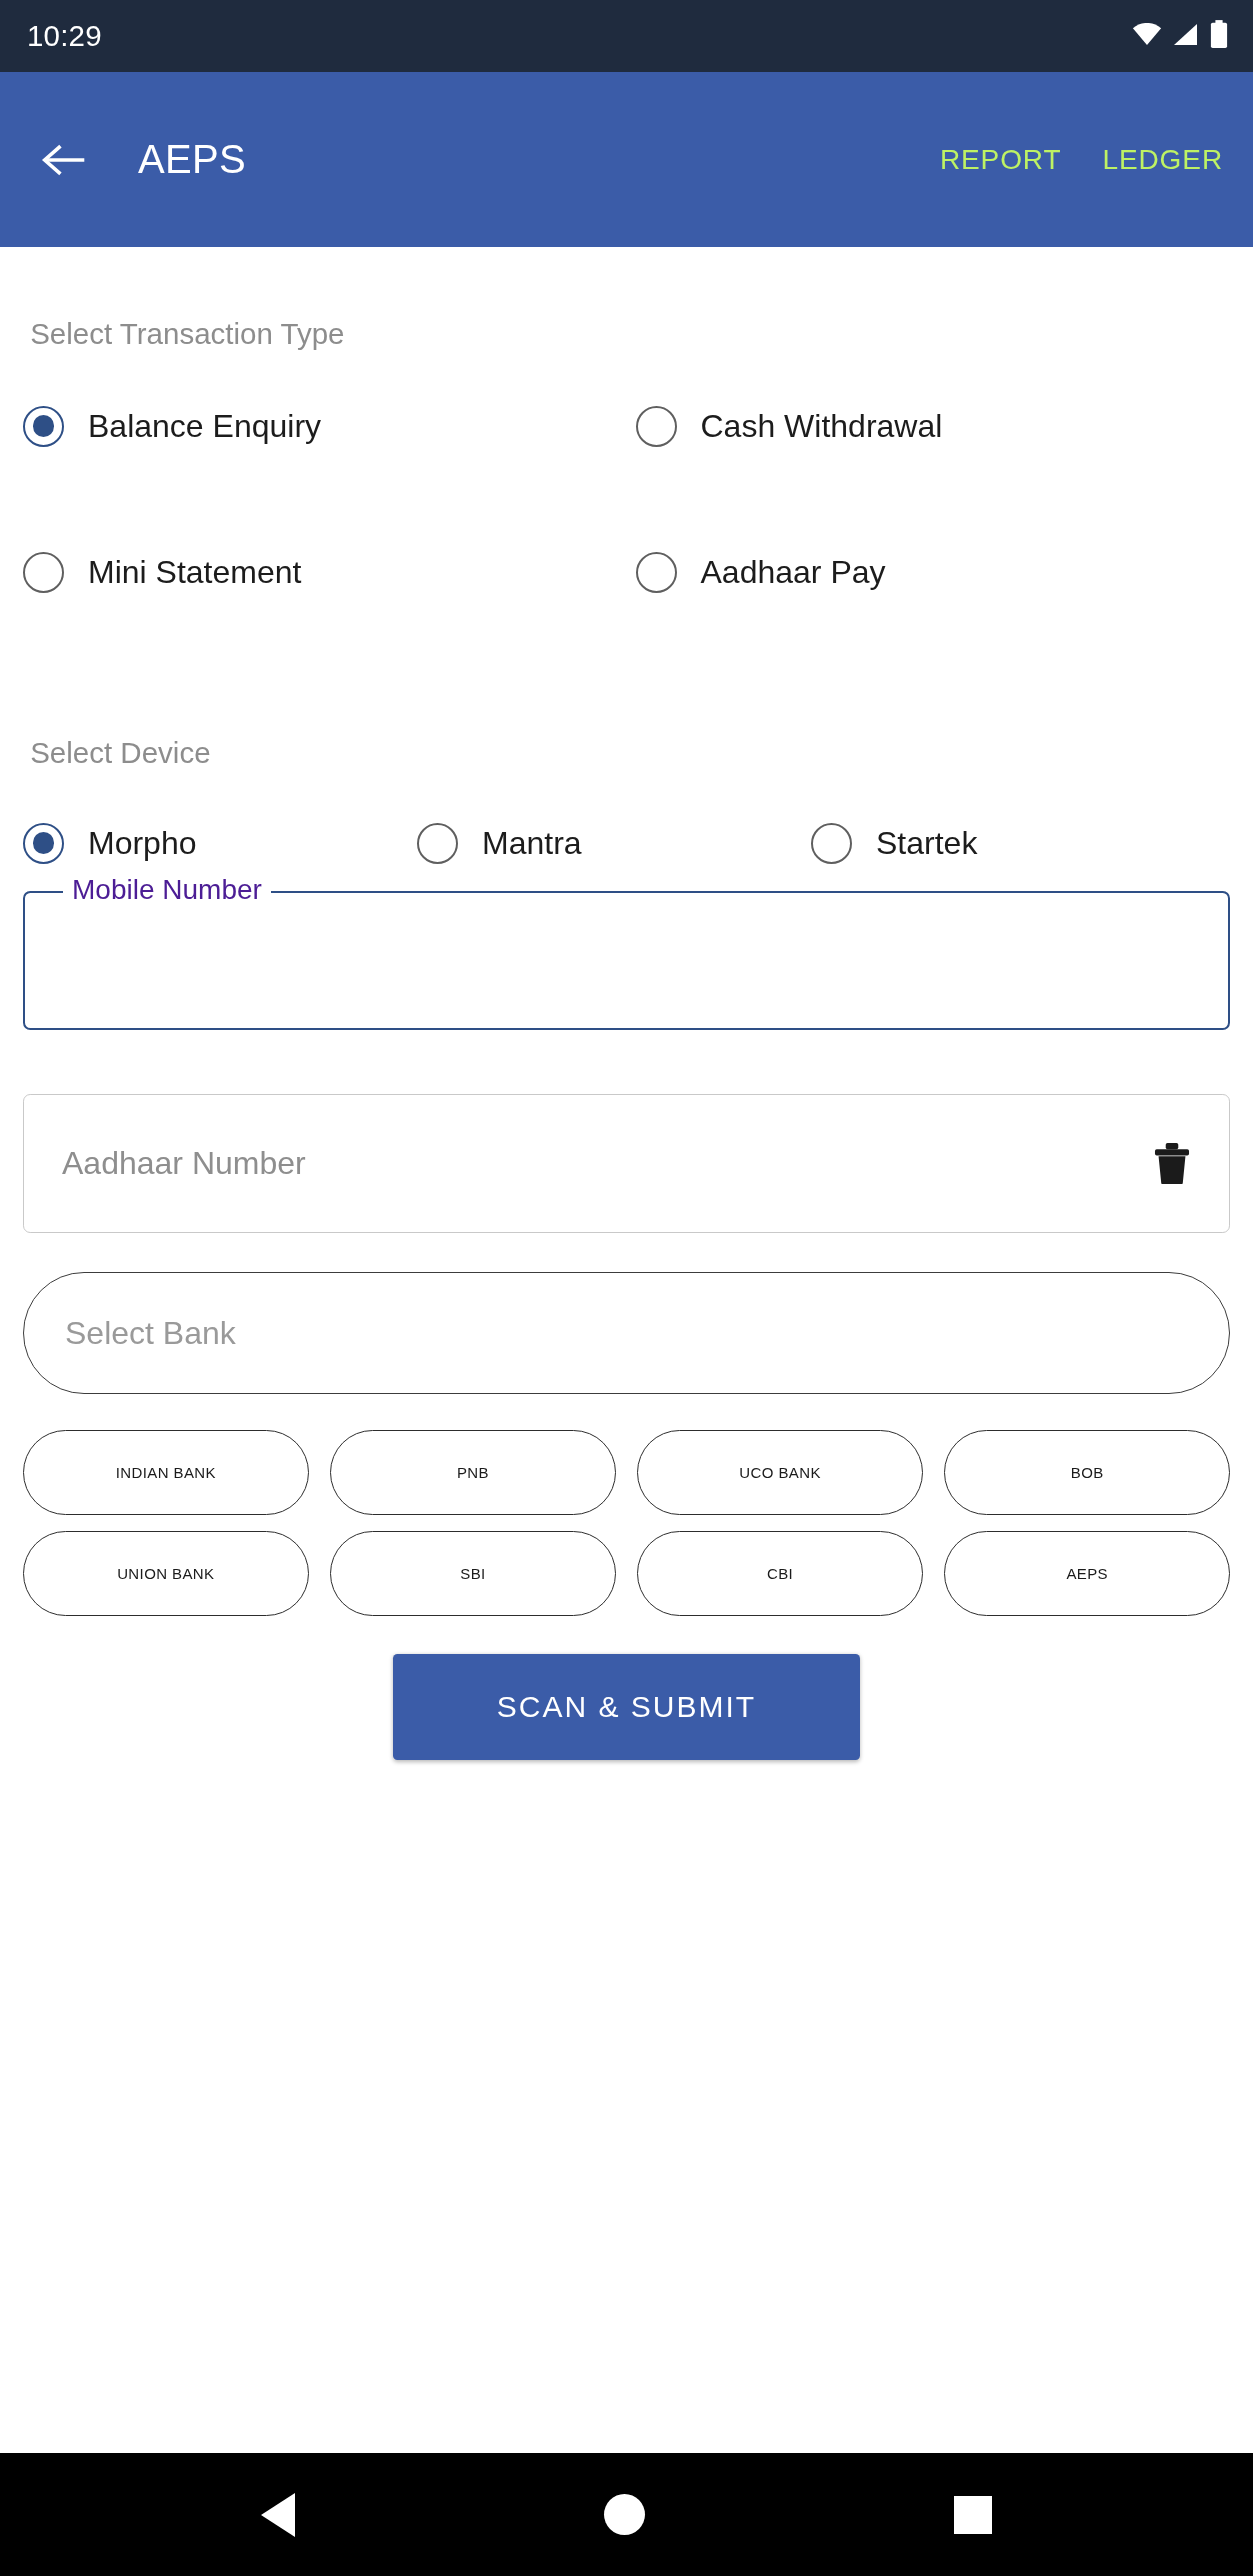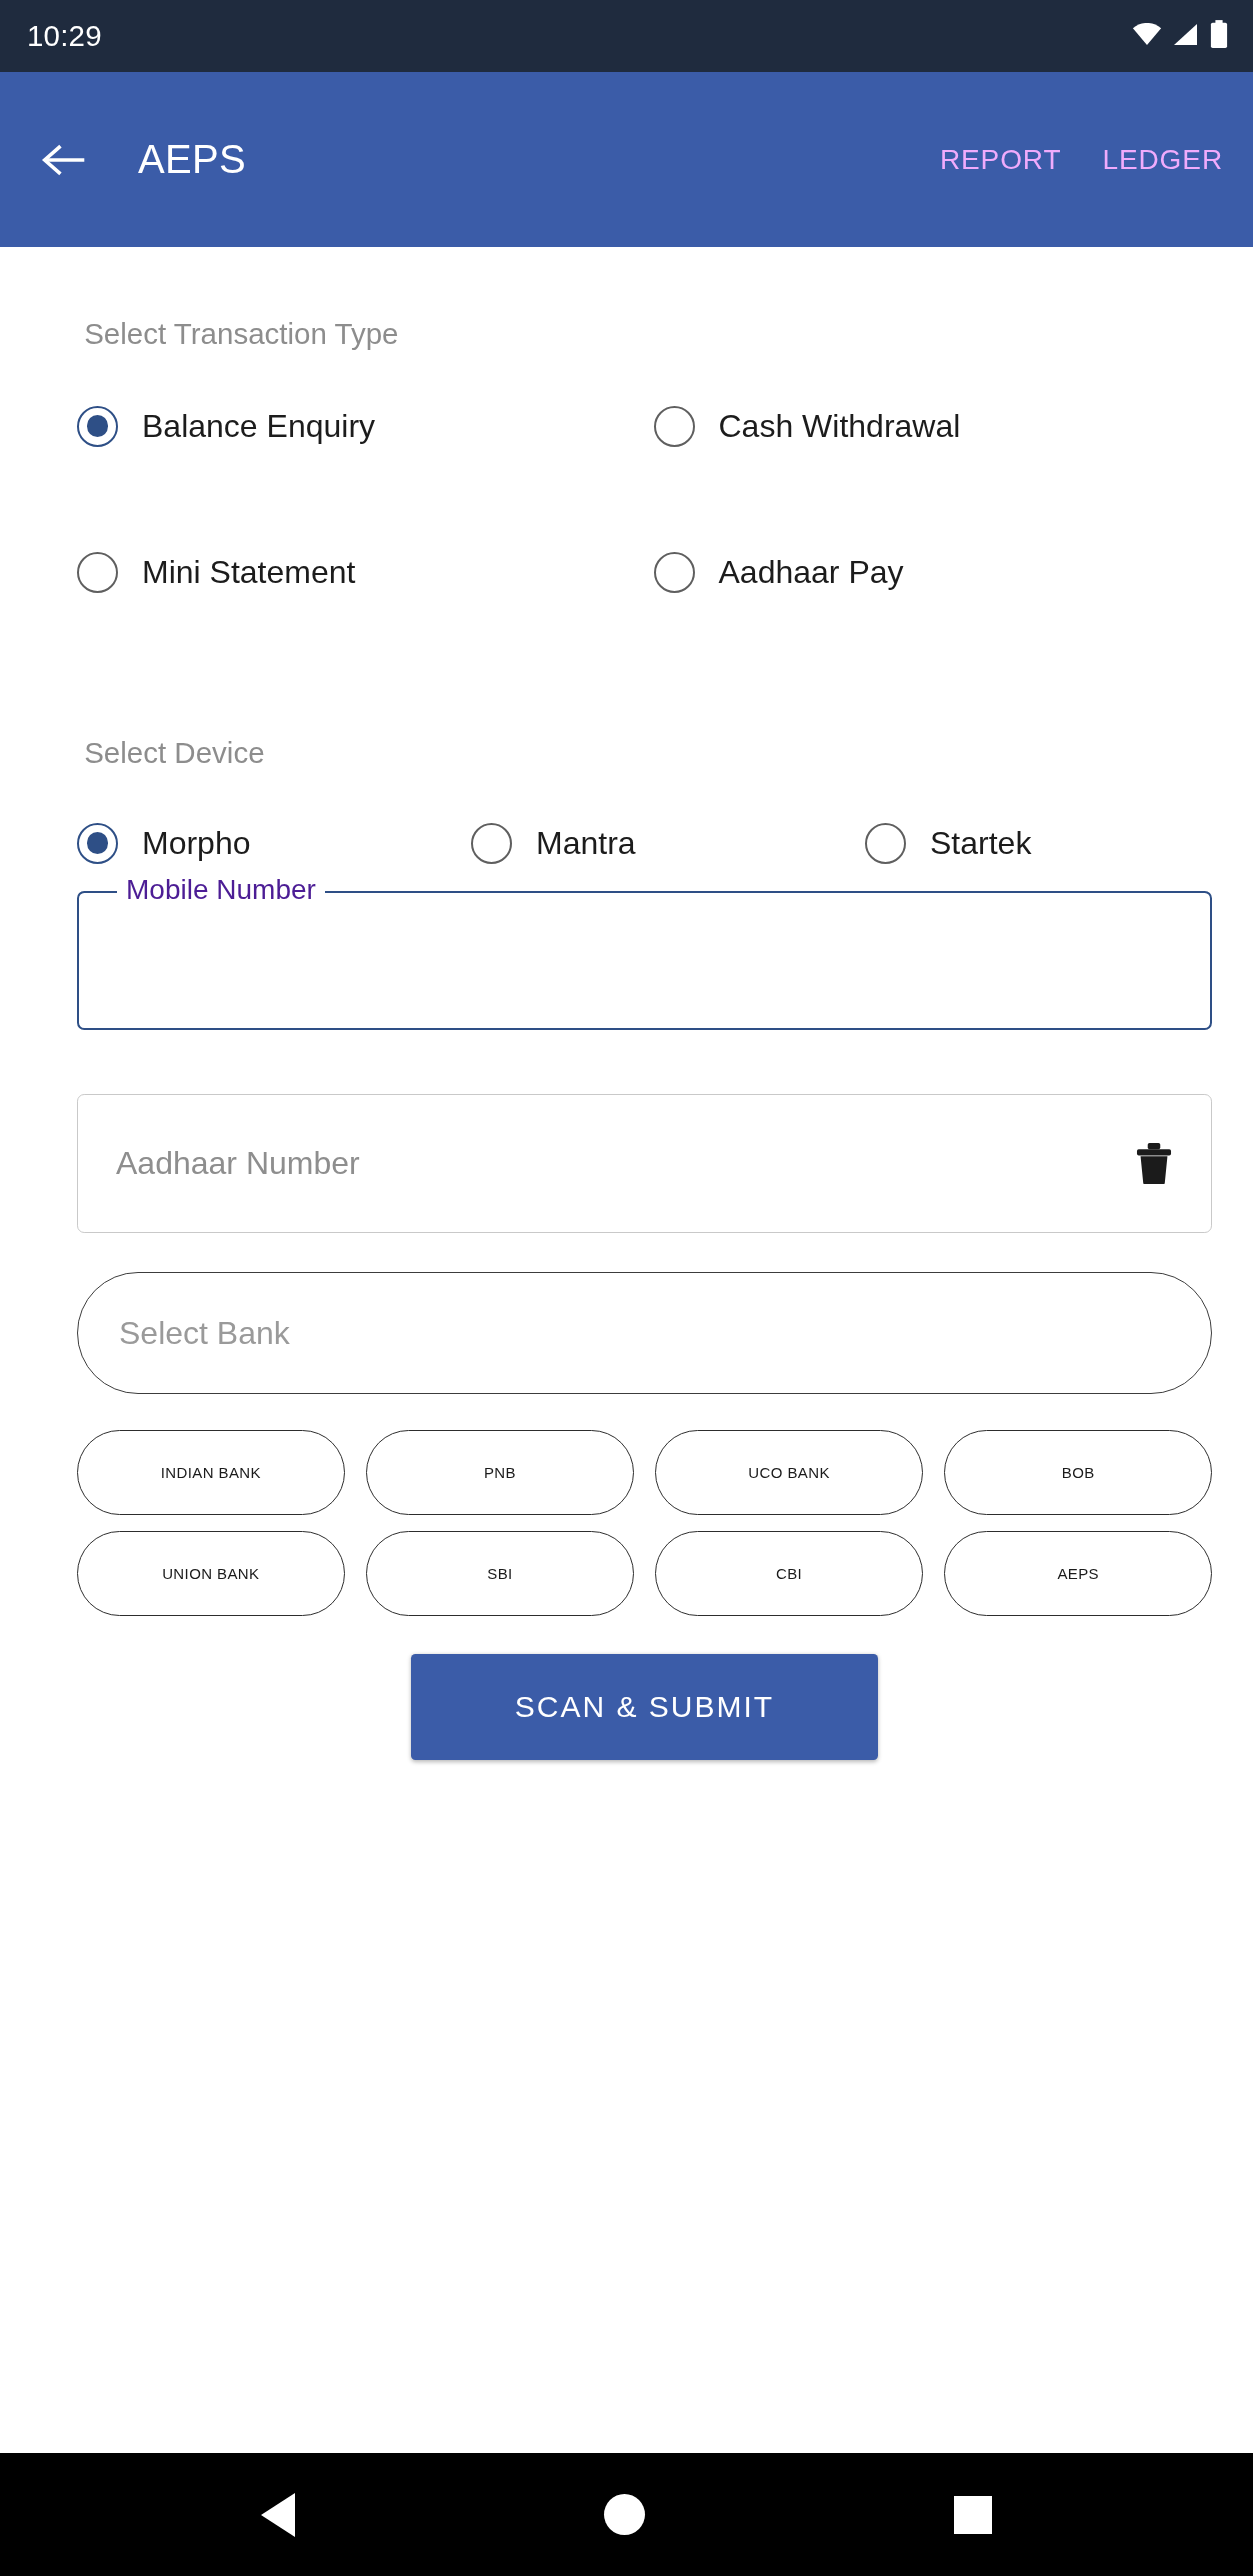"REPORT" .appbar-action { color: #f0abfc -> #bef264 }
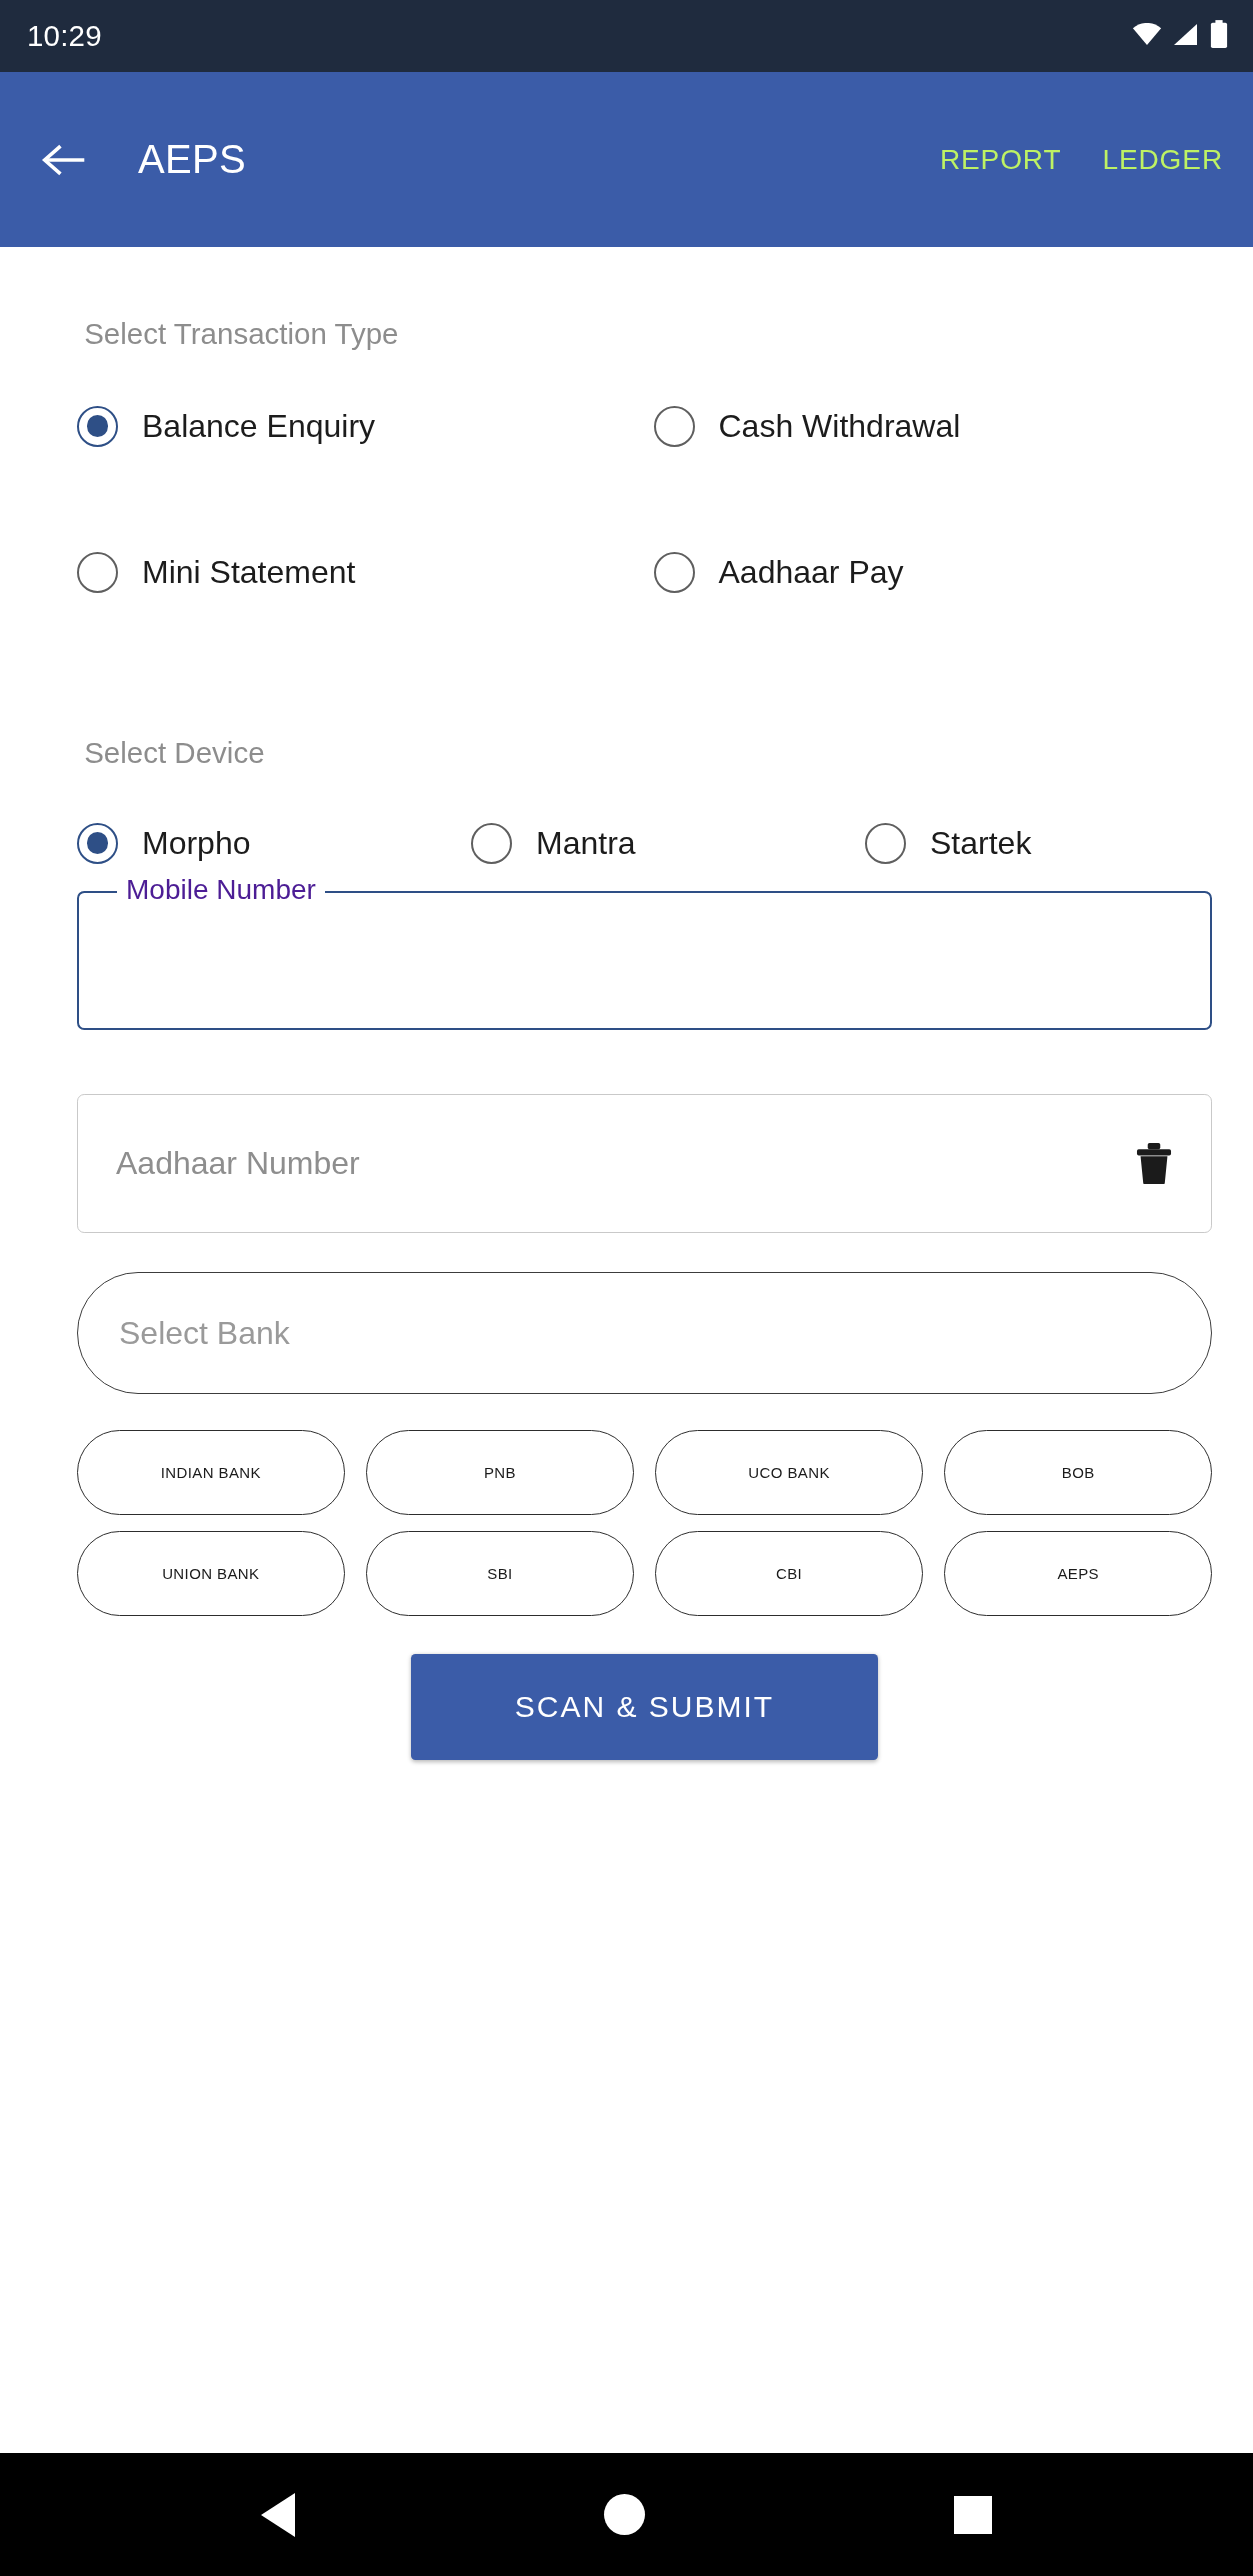"Select Transaction Type" .content { margin-left: 36px -> none; padding: 0 41px -> 0 23px }
